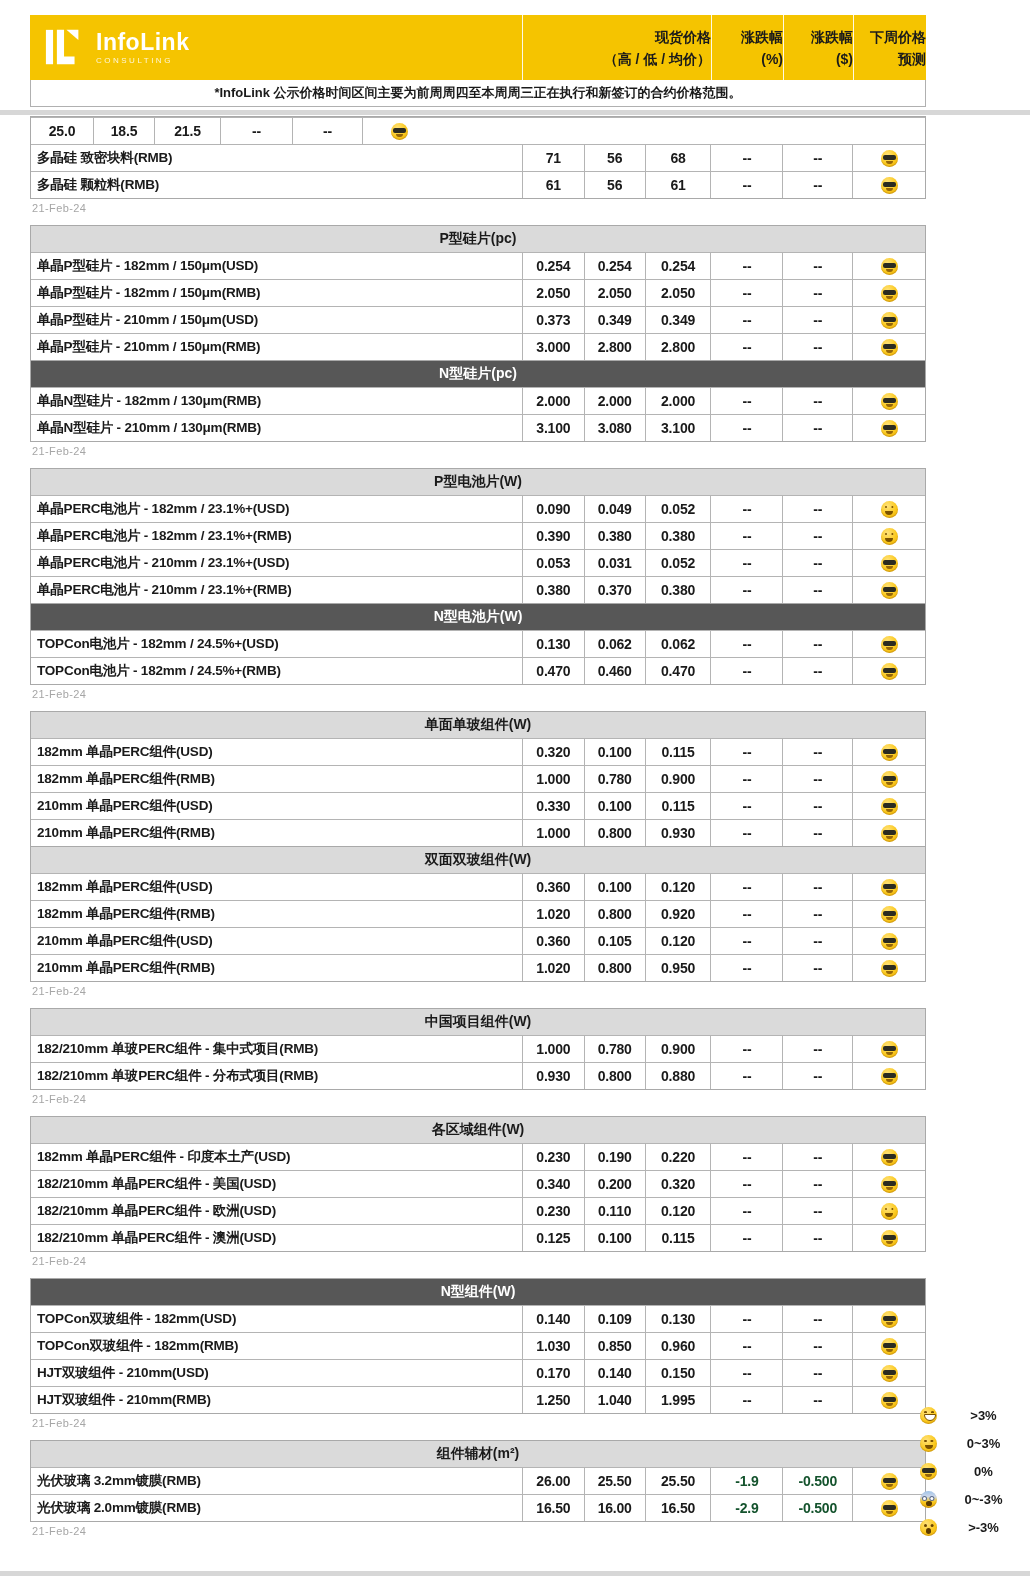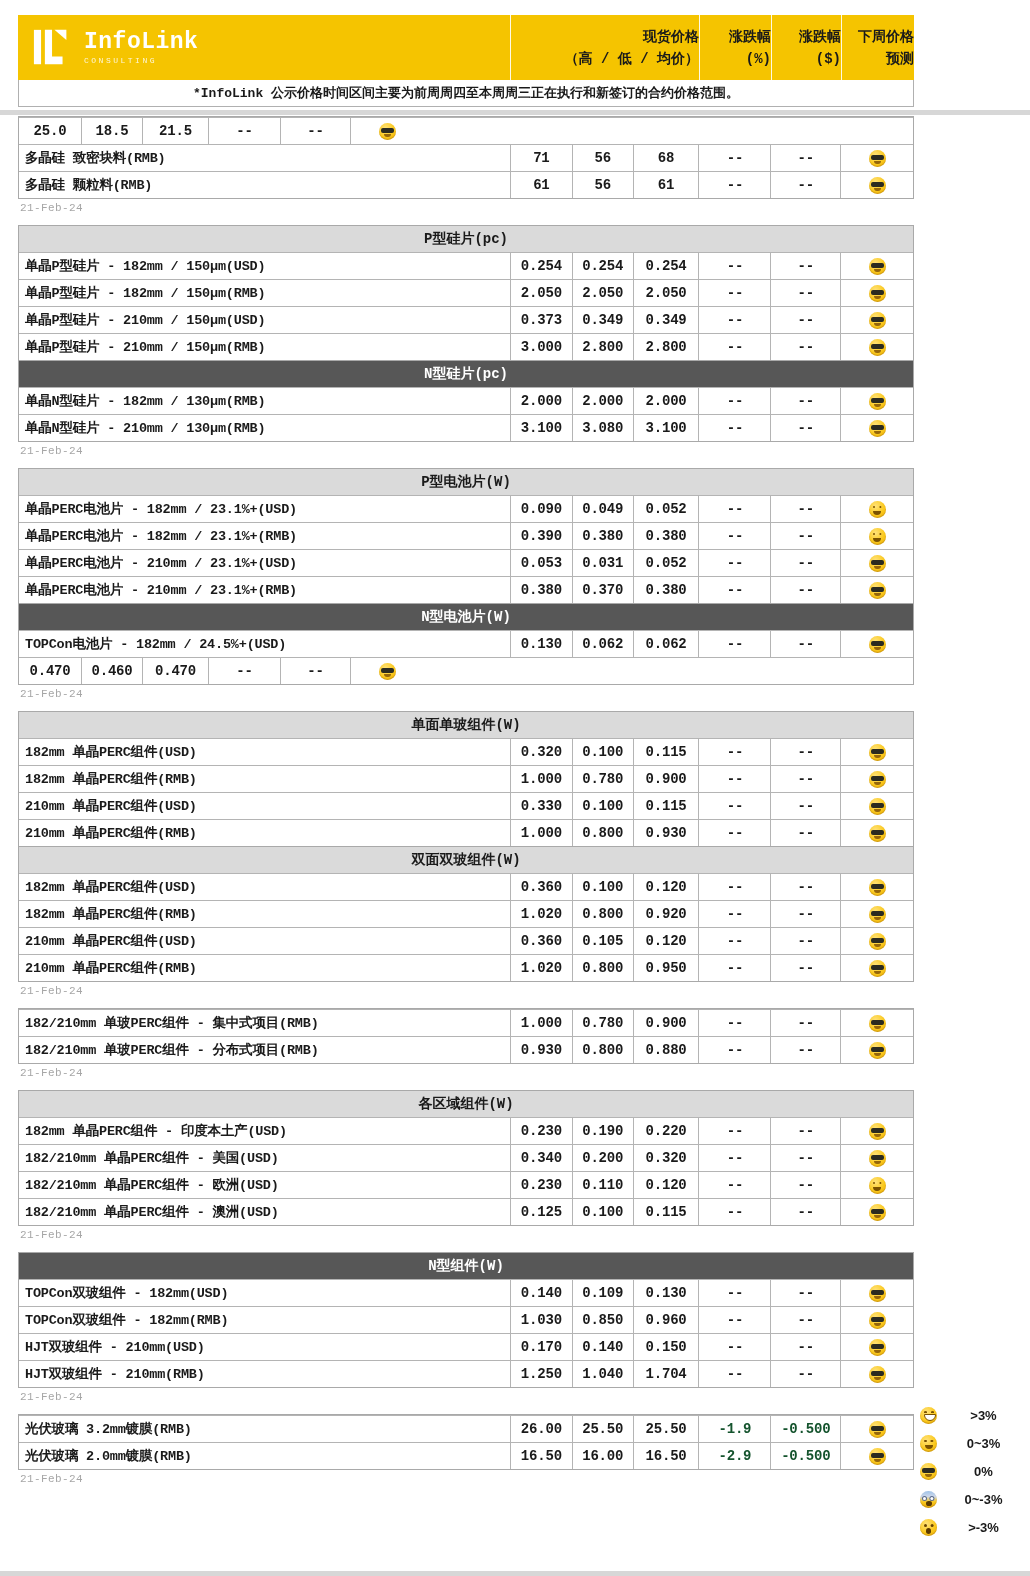"InfoLink" .content { font-family: Liberation Mono, monospace -> none; left: 18px -> 30px }
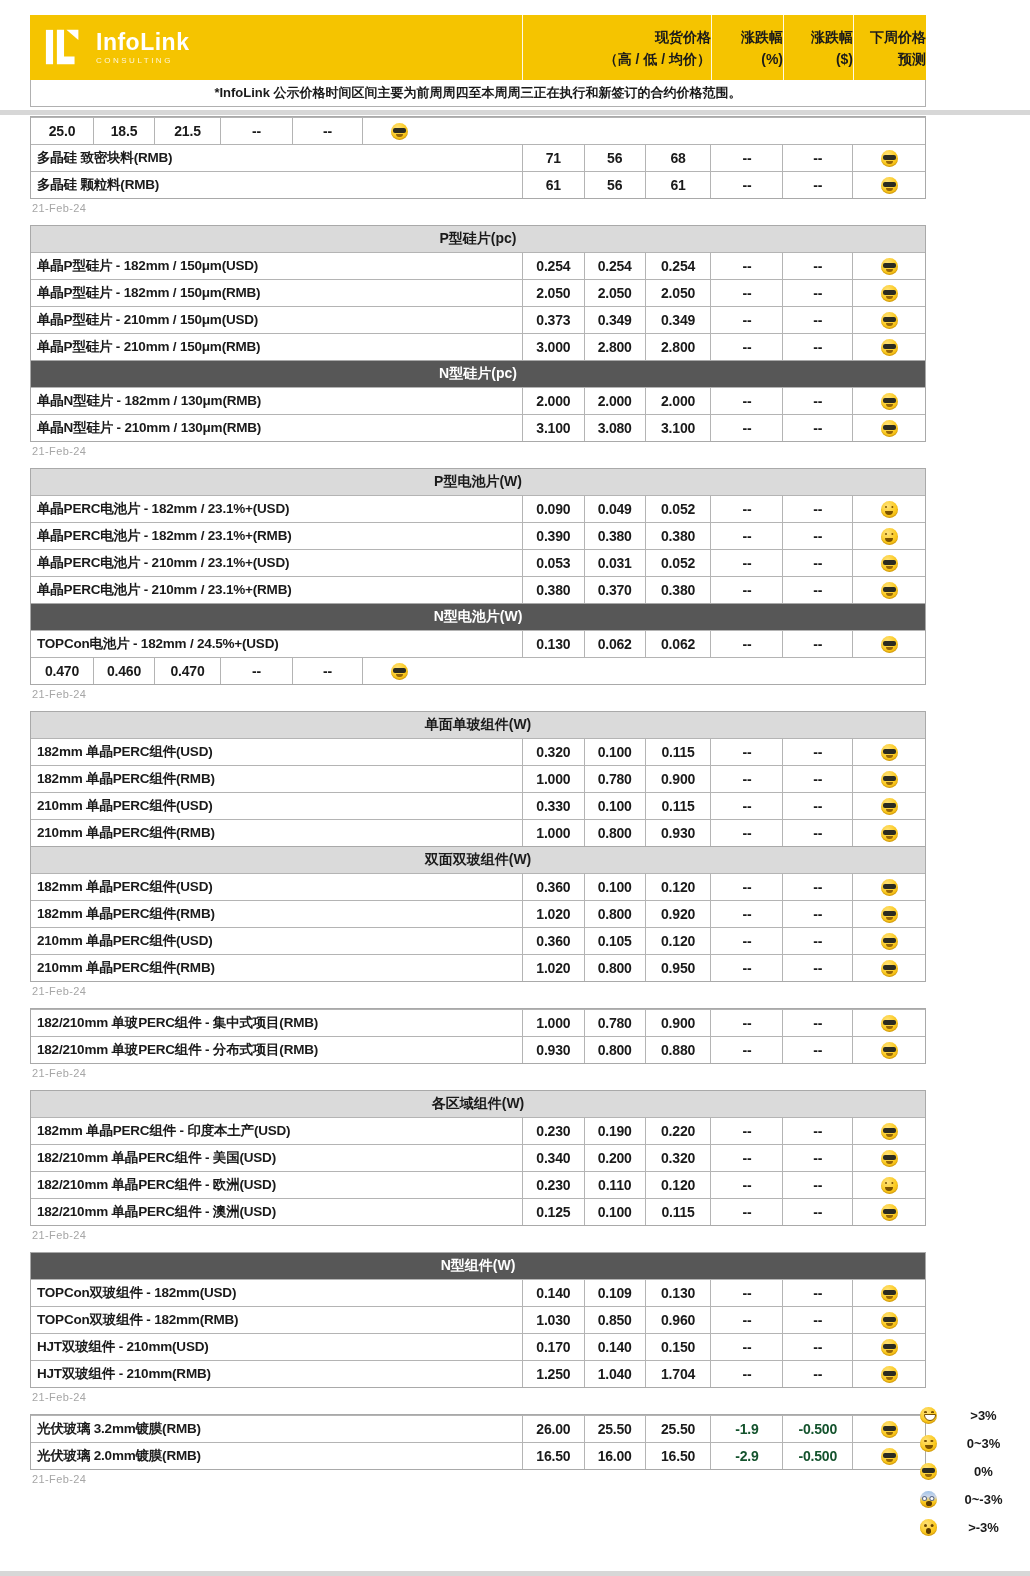"TOPCon电池片 - 182mm / 24.5%+(RMB)" div.cell { html: none -> <div>TOPCon电池片 - 182mm / 24.5%+(RMB)</div> }
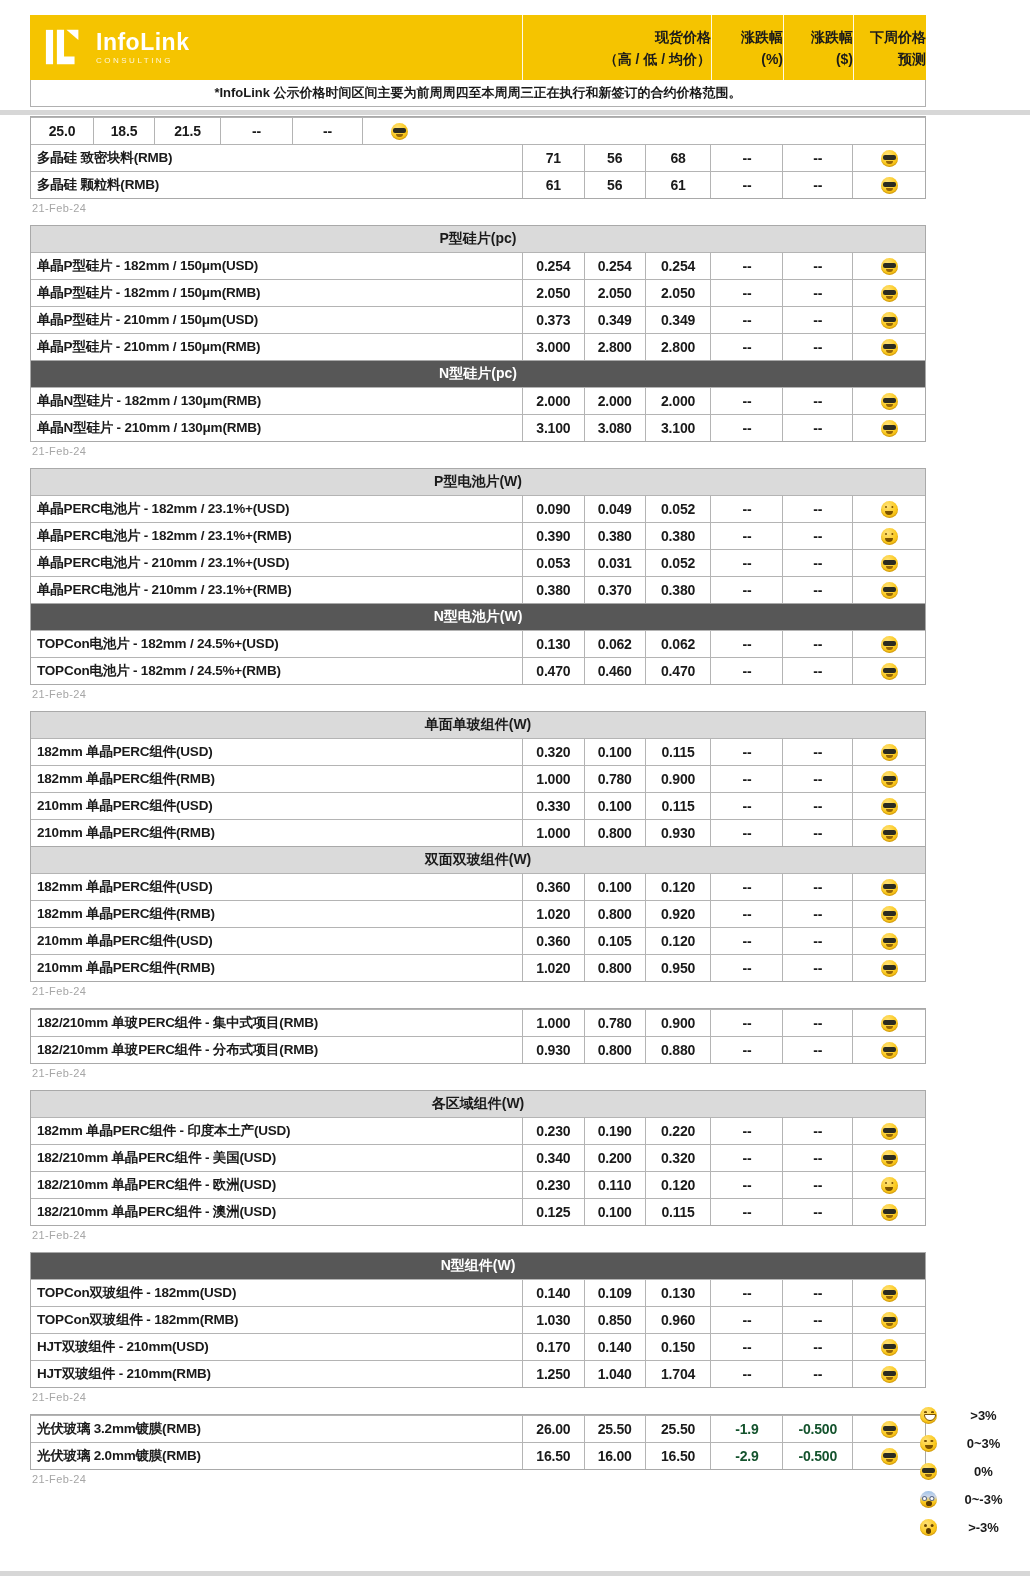"中国项目组件(W)" div.section-header { html: none -> <div>中国项目组件(W)</div> }
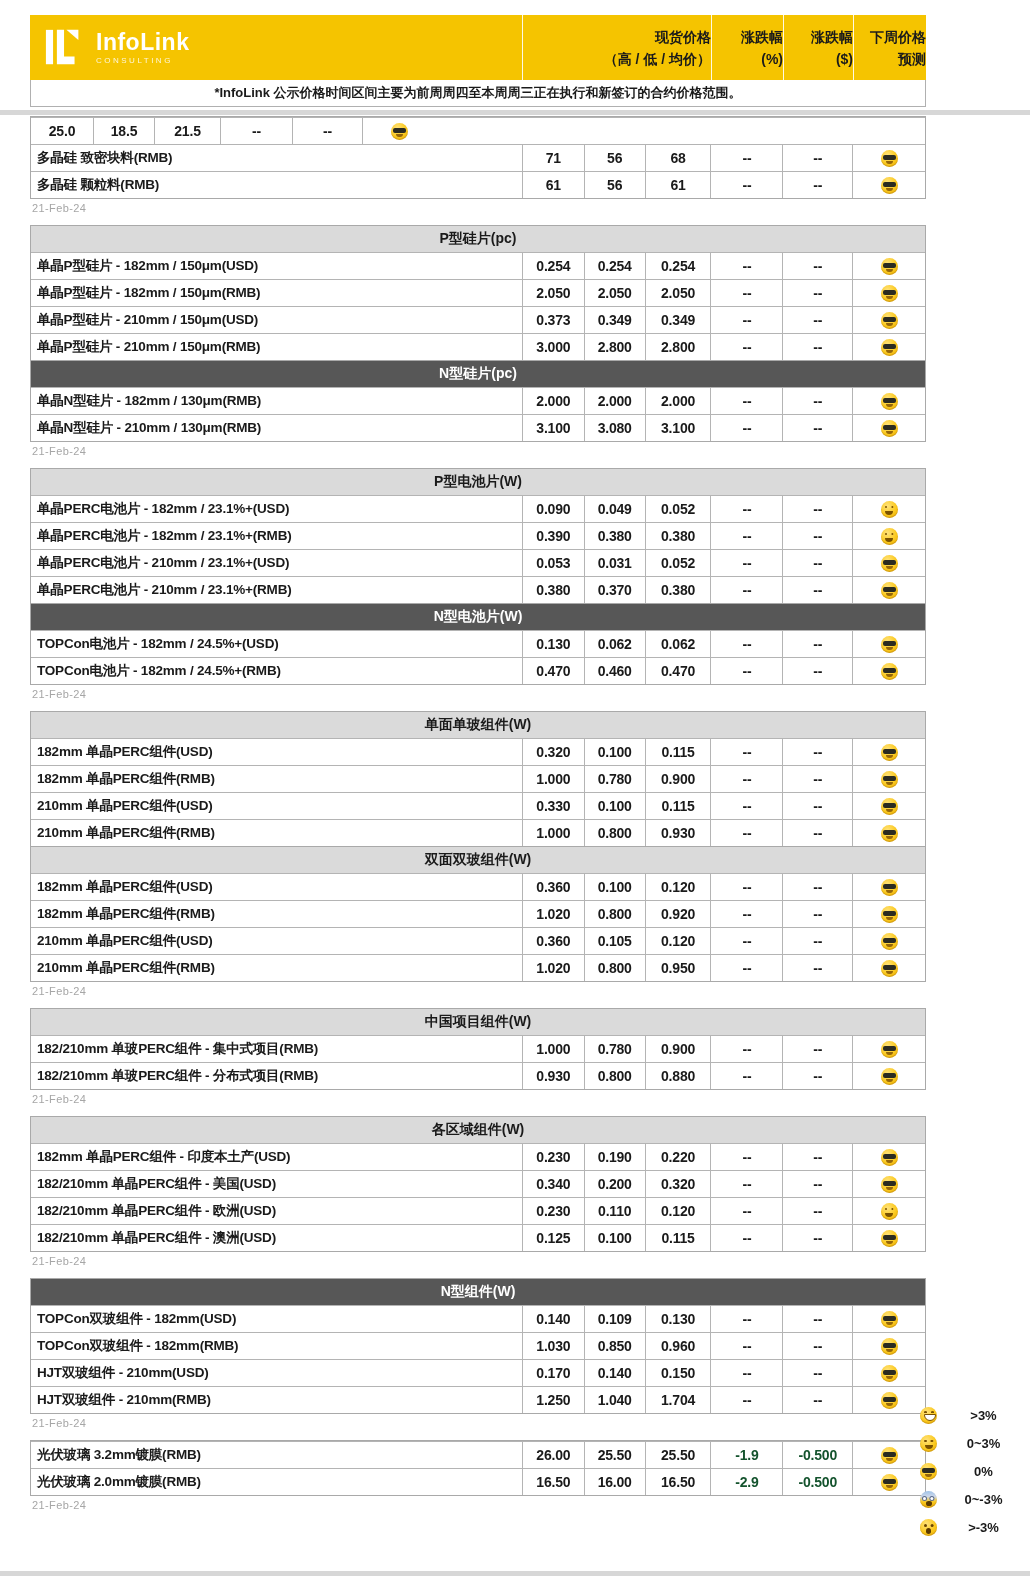"1.704" div.cell { text: 1.704 -> 1.995 }
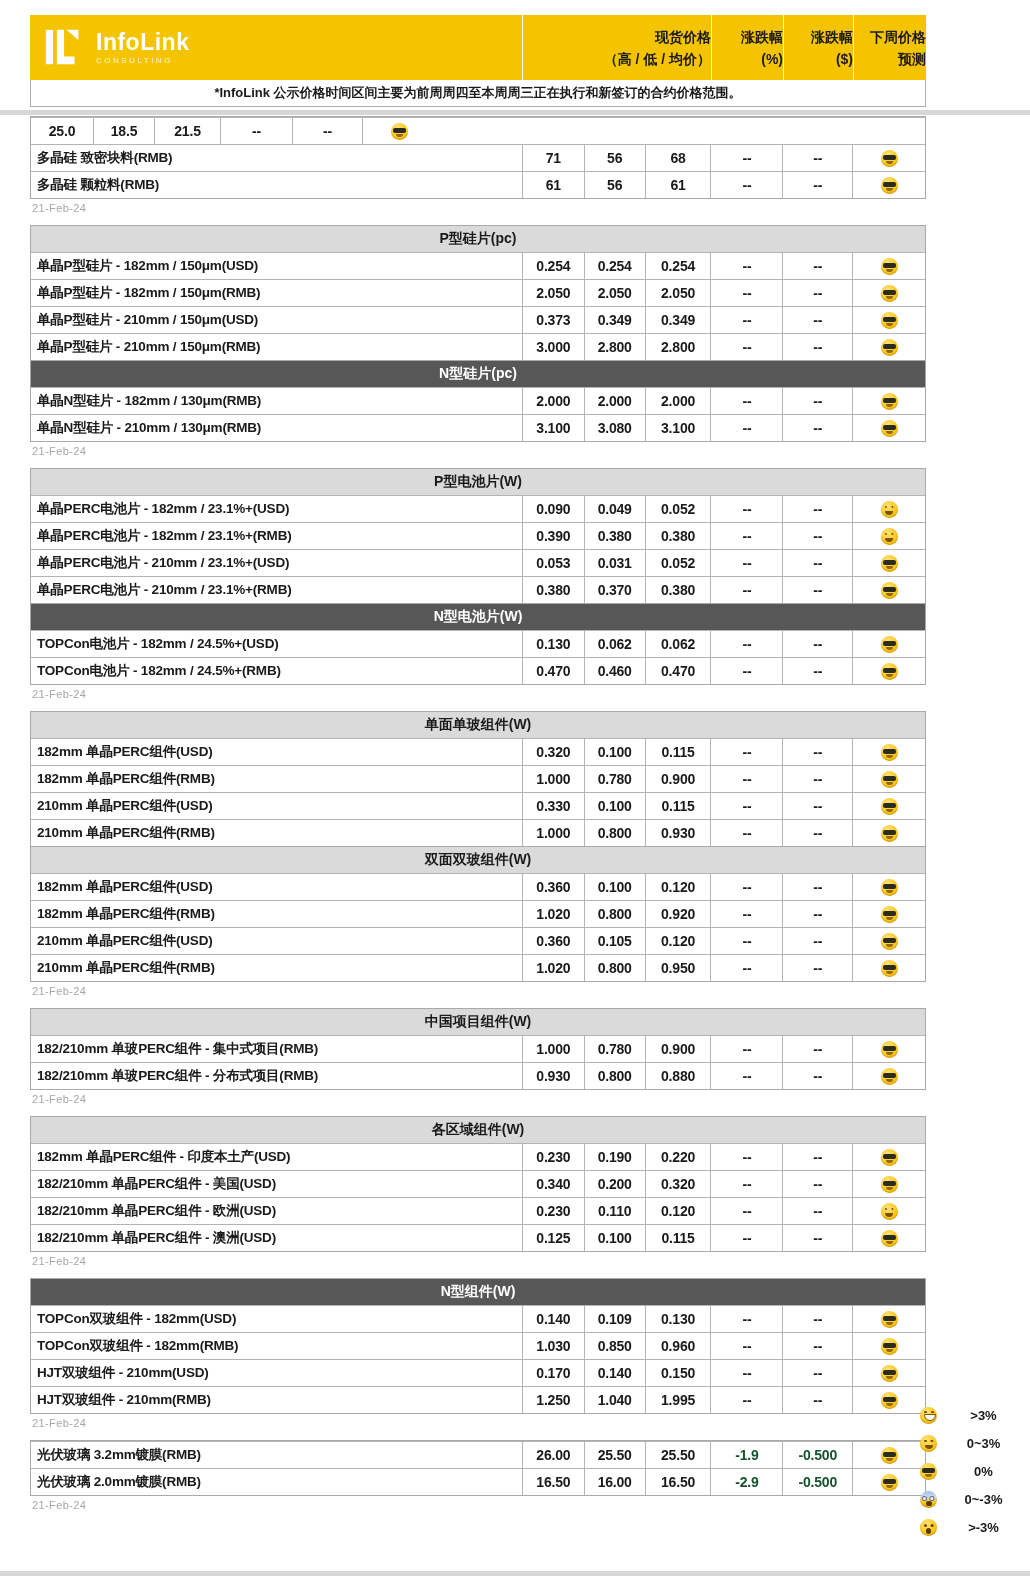"组件辅材(m²)" div.section-header { html: none -> <div>组件辅材(m²)</div> }
